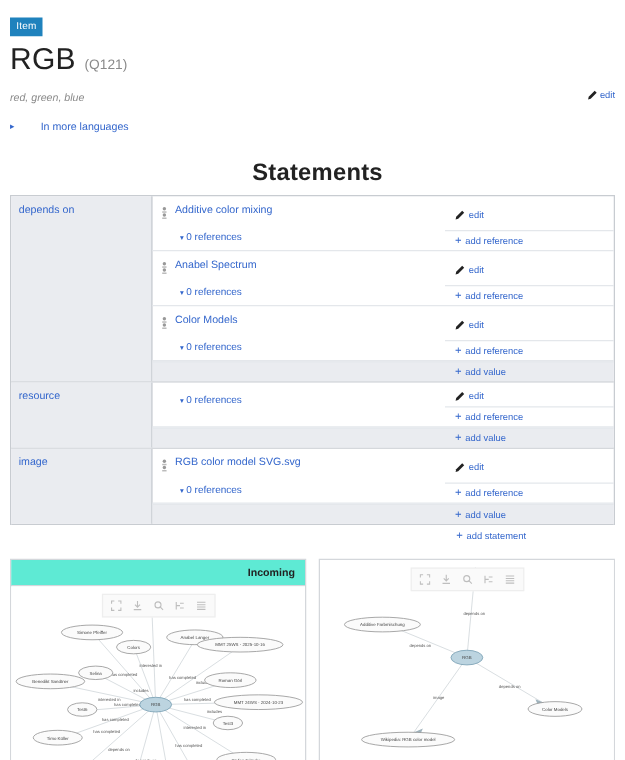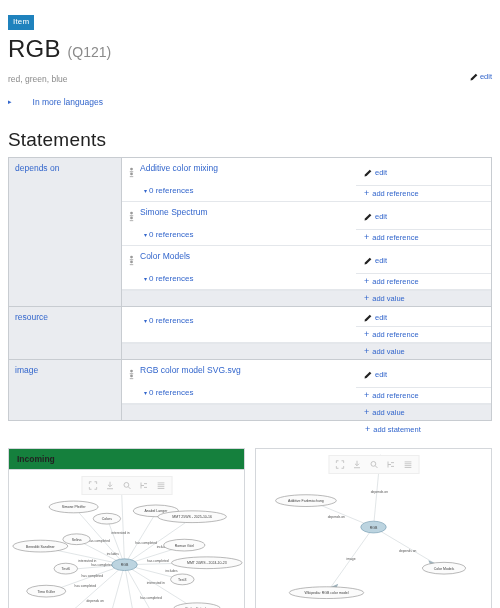"(Q121)" .title-id { font-size: 14px -> 11px }
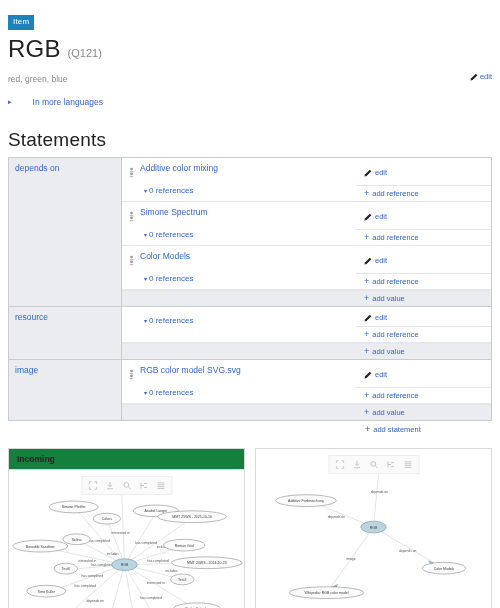"red, green, blue" .aliases { font-style: none -> italic }
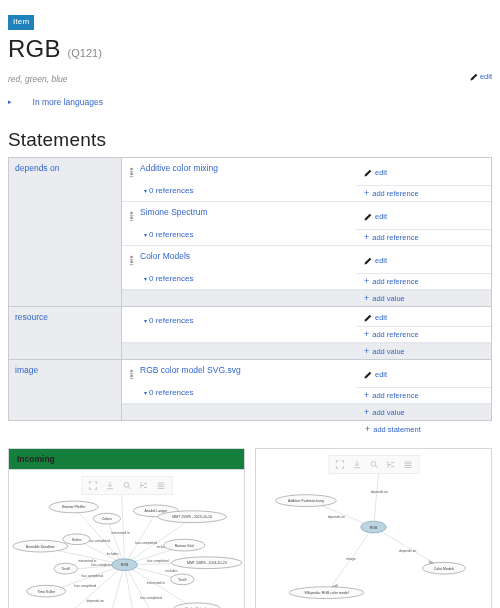"Statements" h2.statements { font-weight: 400 -> 700; text-align: none -> center }
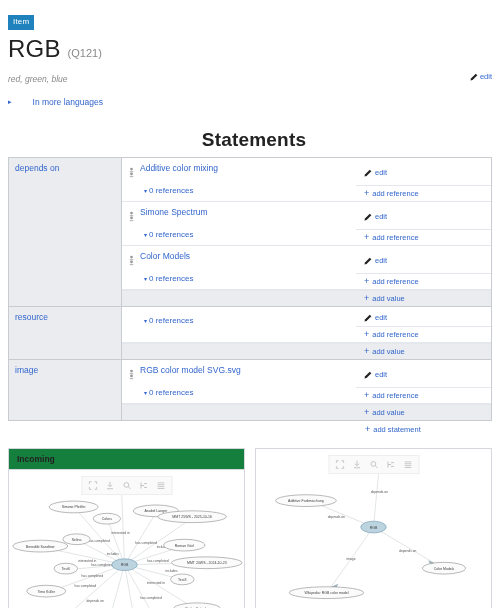"Simone Spectrum" span.value-link { text: Simone -> Anabel }
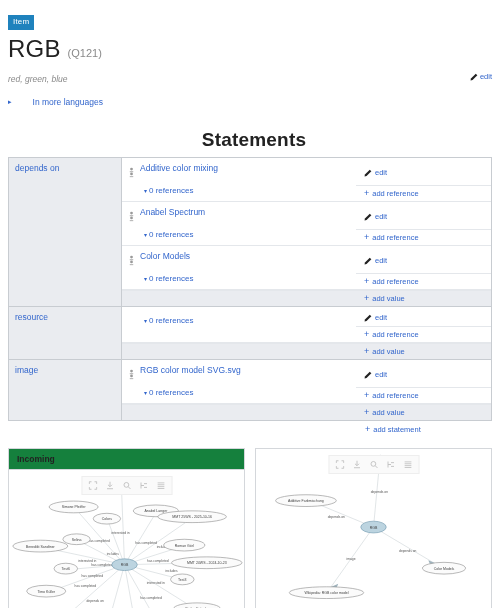"Incoming" .panel-head { background: #15803d -> #5eead4; text-align: none -> right }
